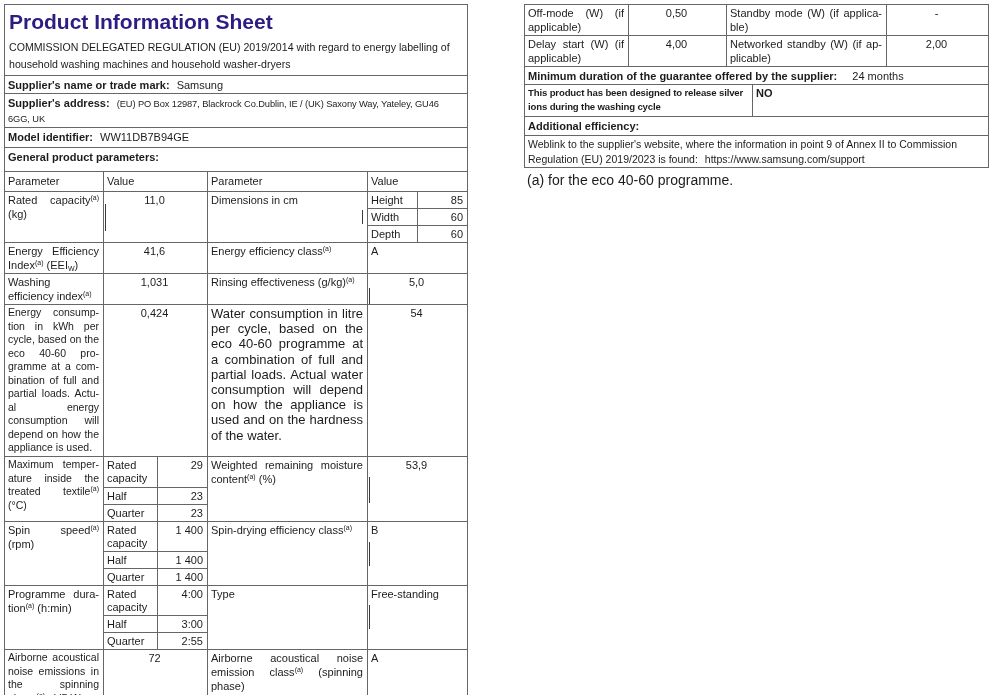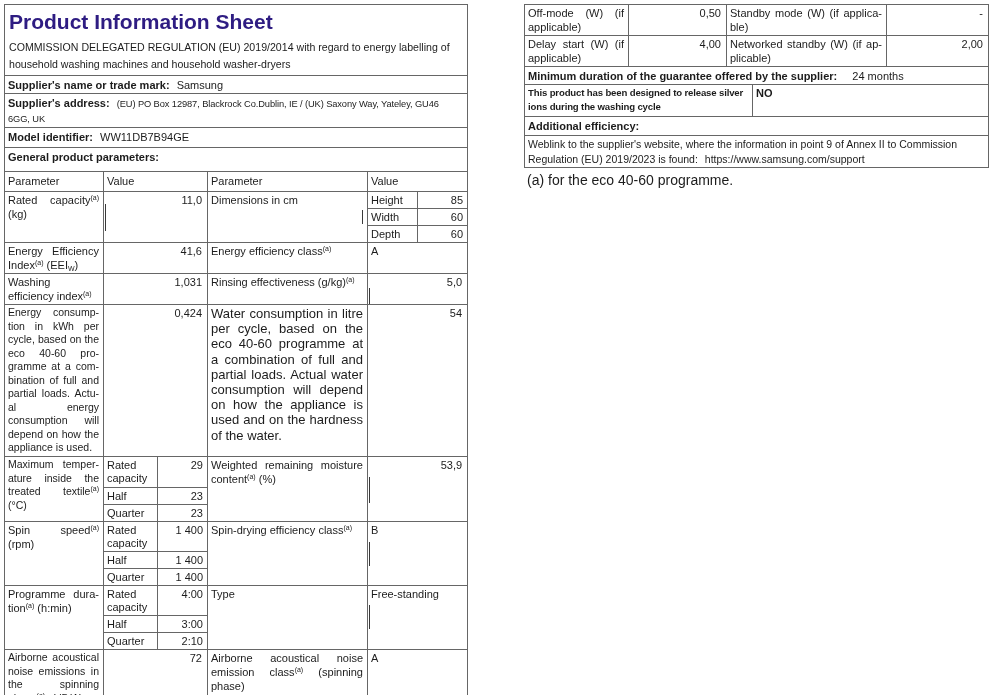"0,50" .num { text-align: right -> center }
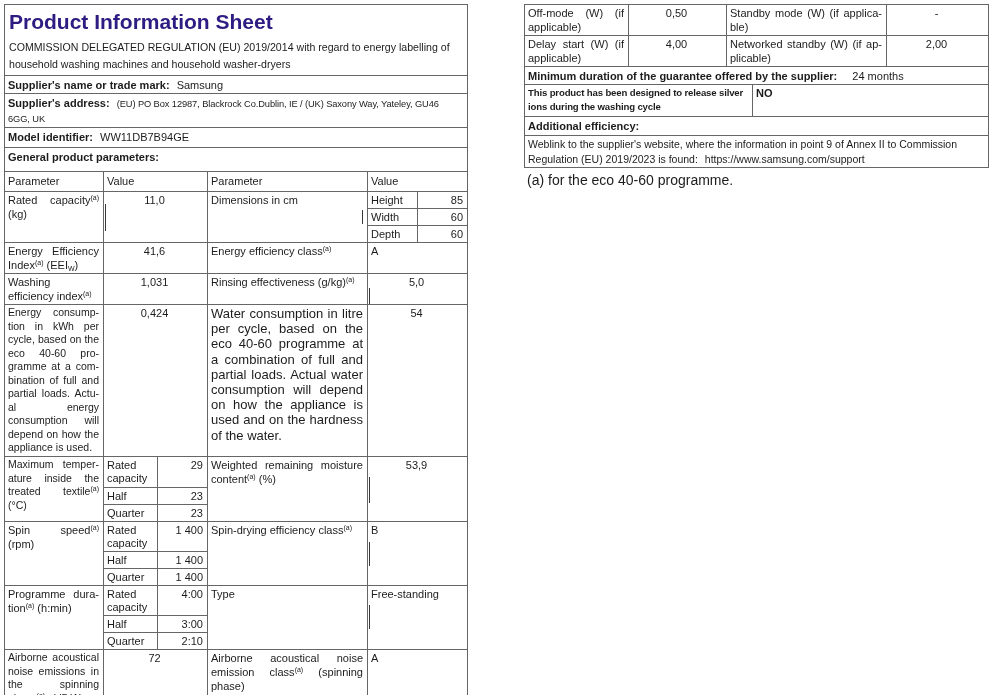"2:10" td.subnum { text: 2:10 -> 2:55 }
